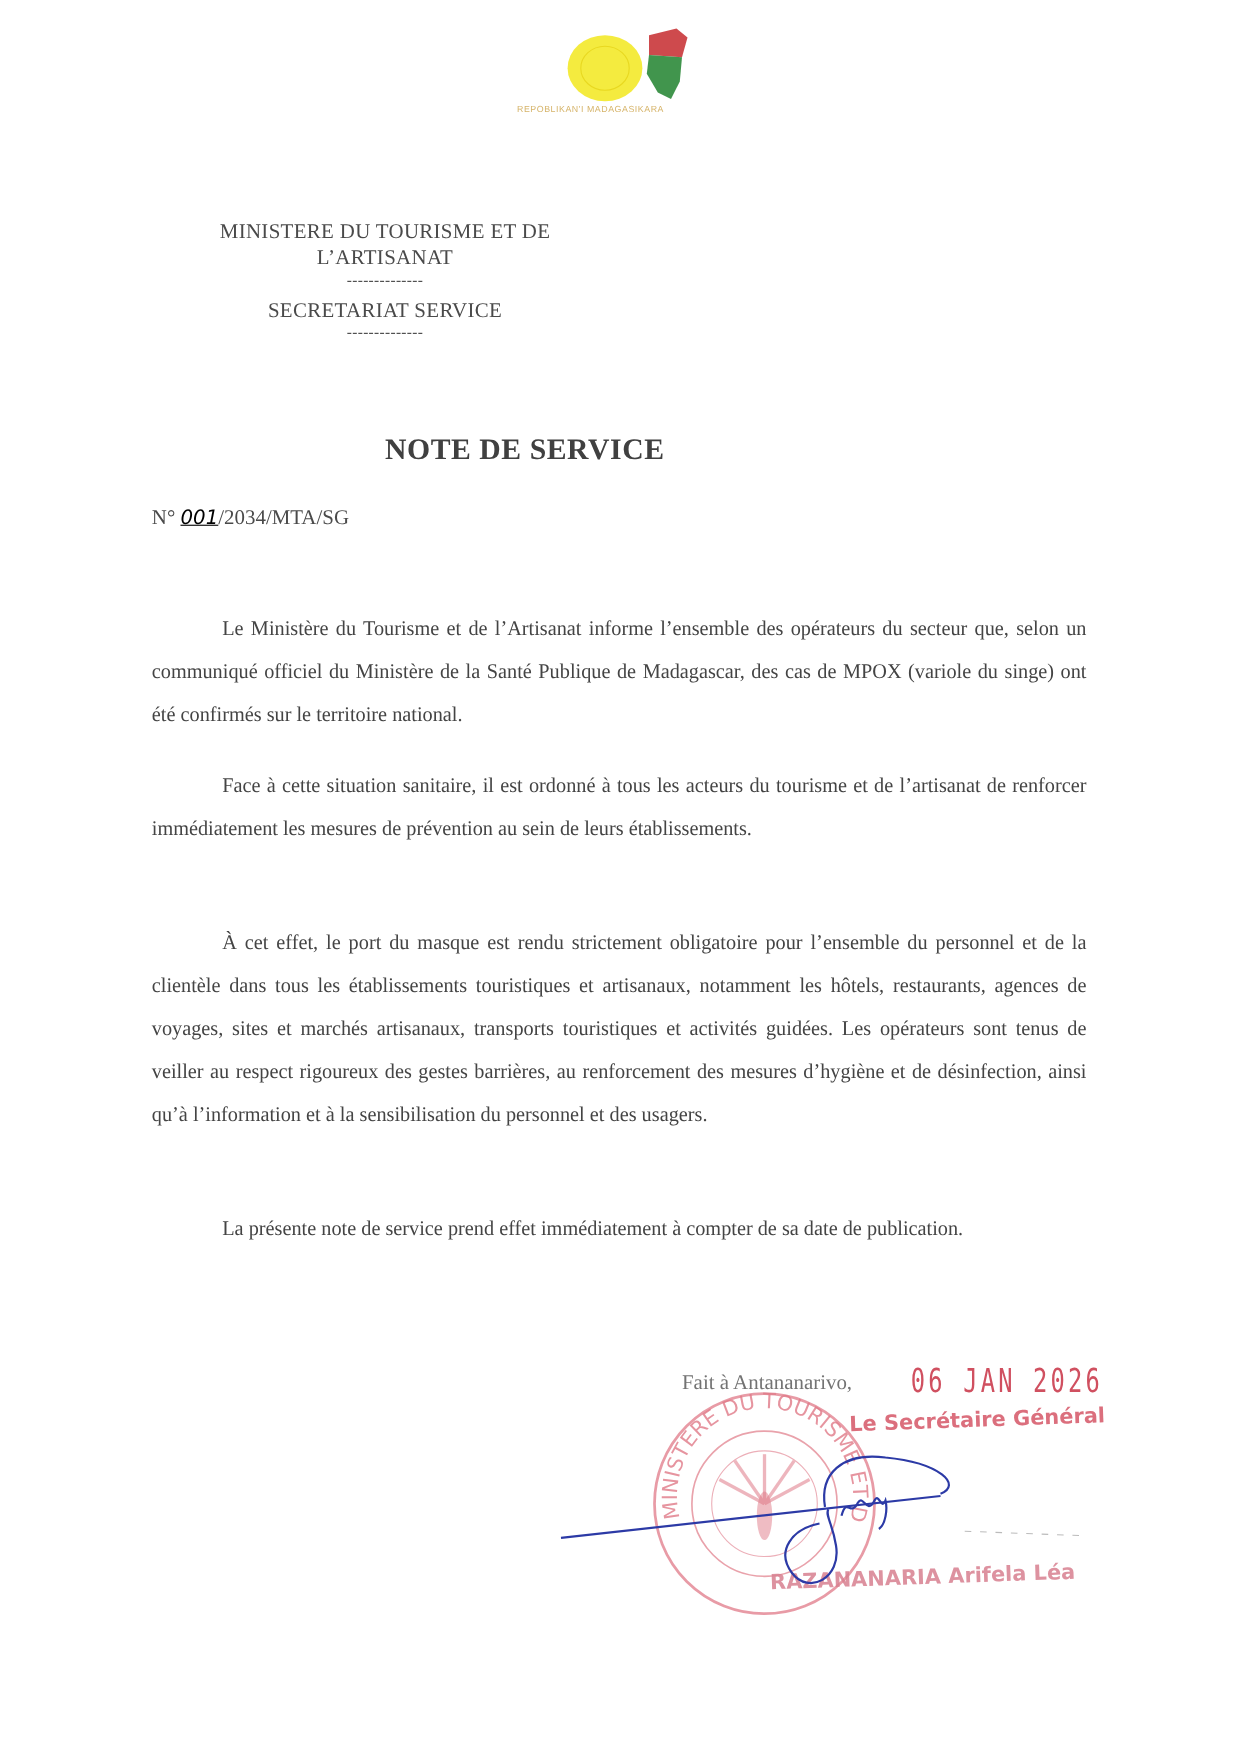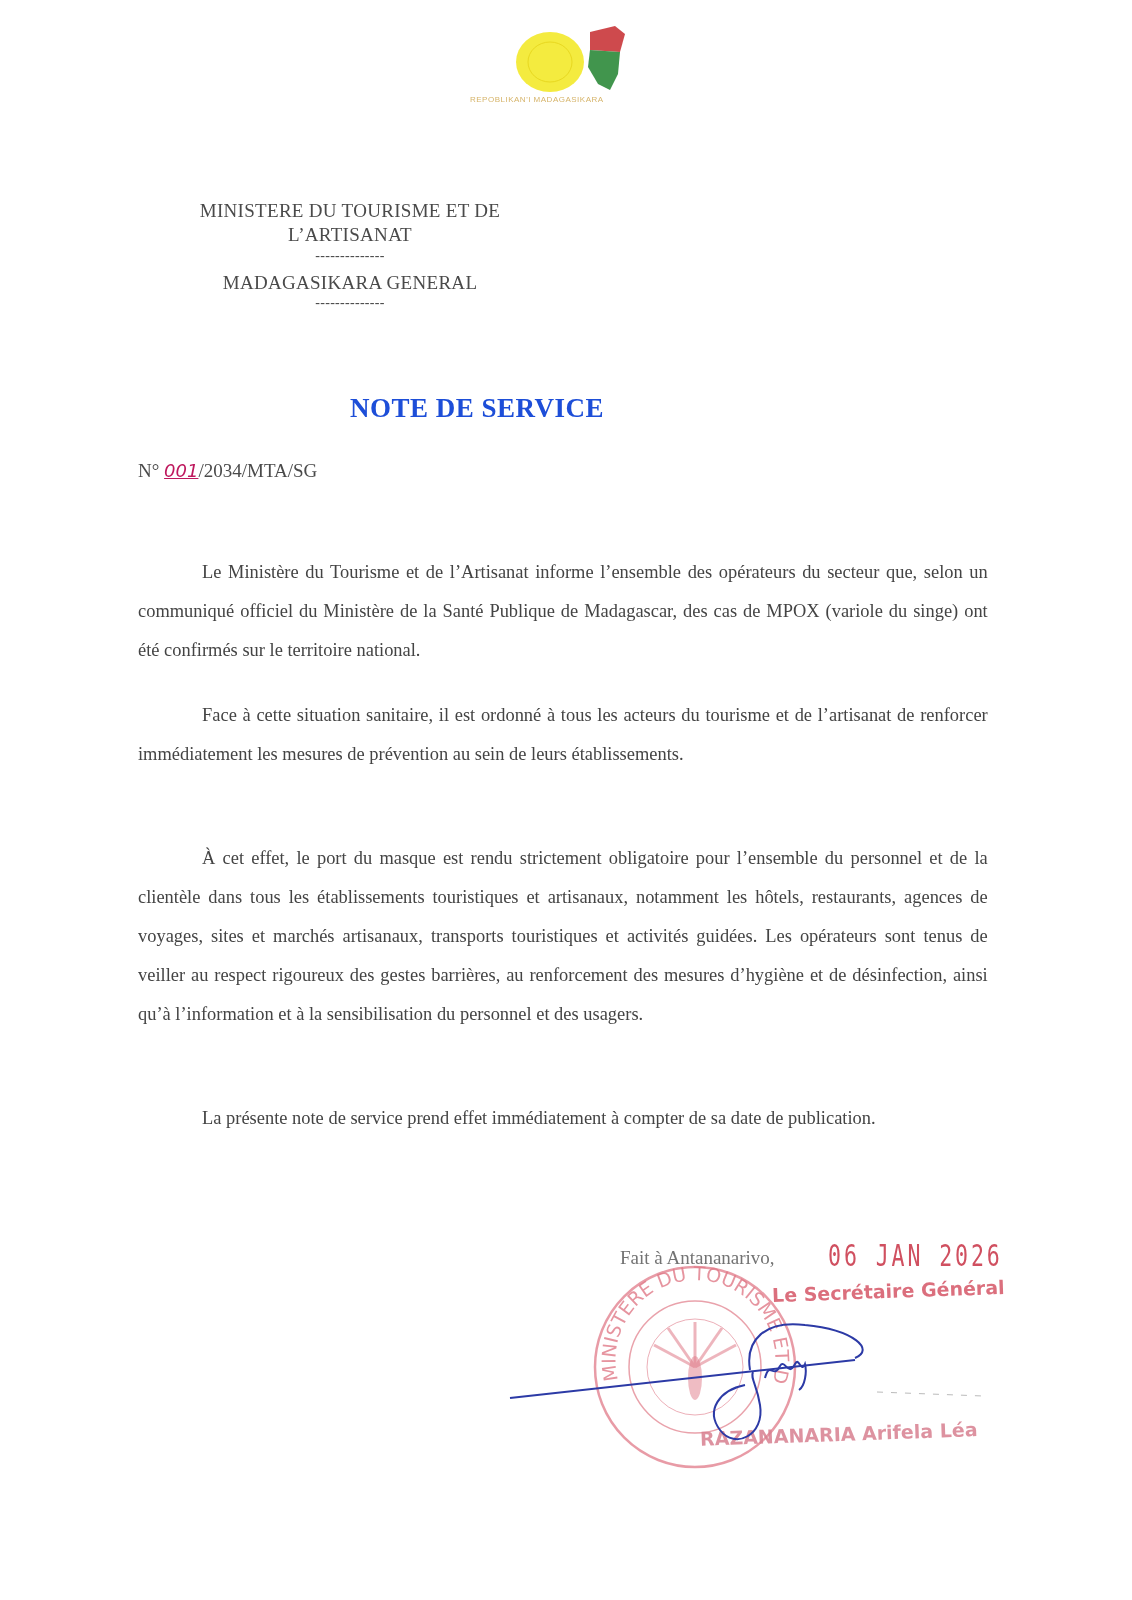"MADAGASIKARA GENERAL" div.abs { text: MADAGASIKARA GENERAL -> SECRETARIAT SERVICE }
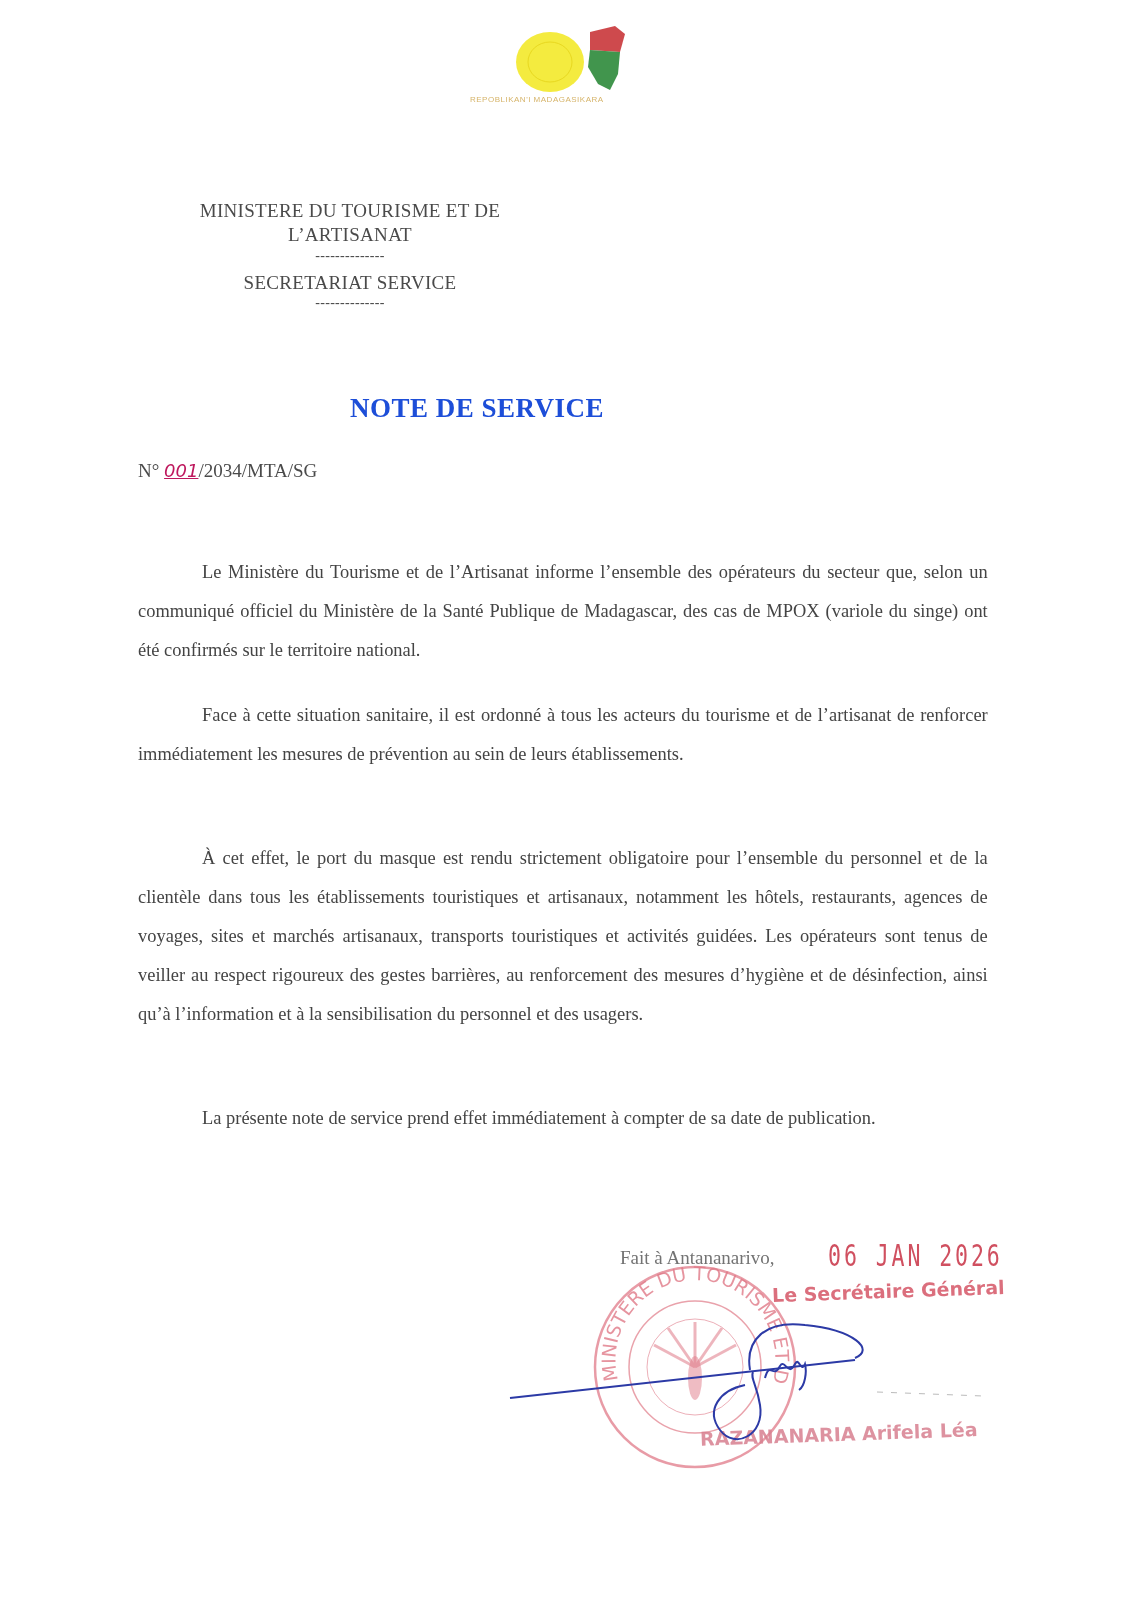"NOTE DE SERVICE" #title { color: #1d4ed8 -> #404040 }
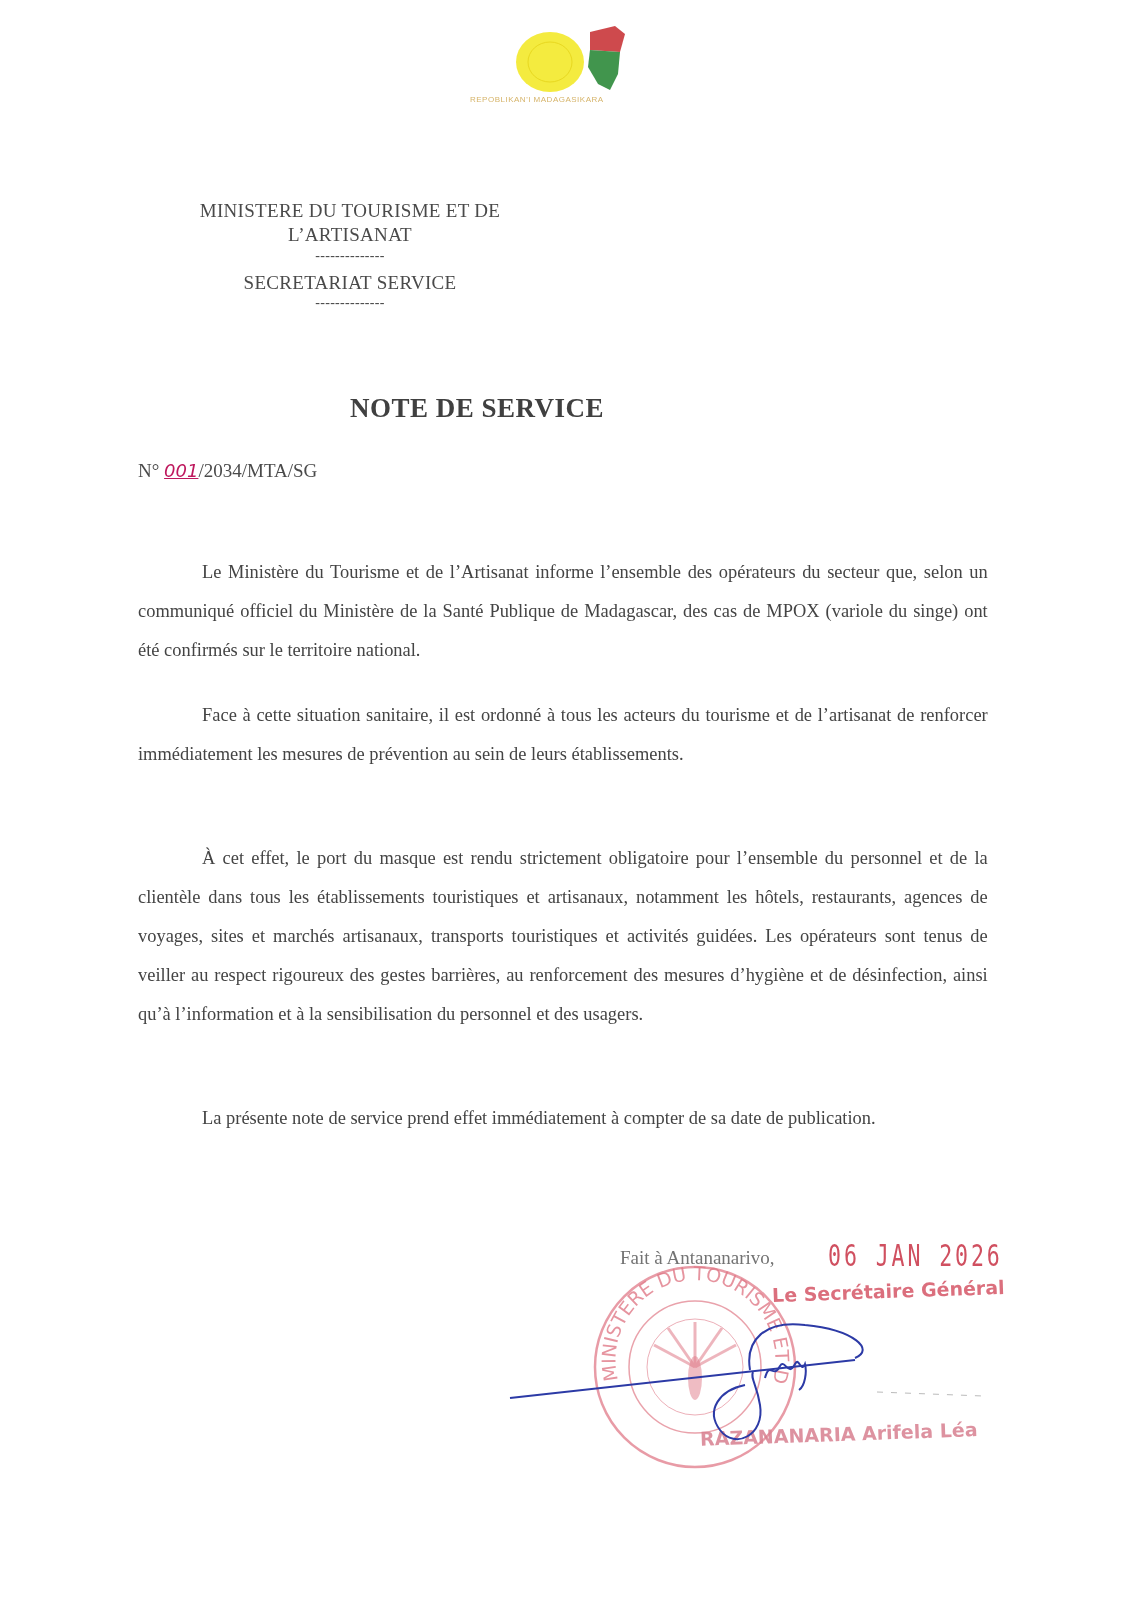"001" #ref .hw { color: #be185d -> #000000 }
